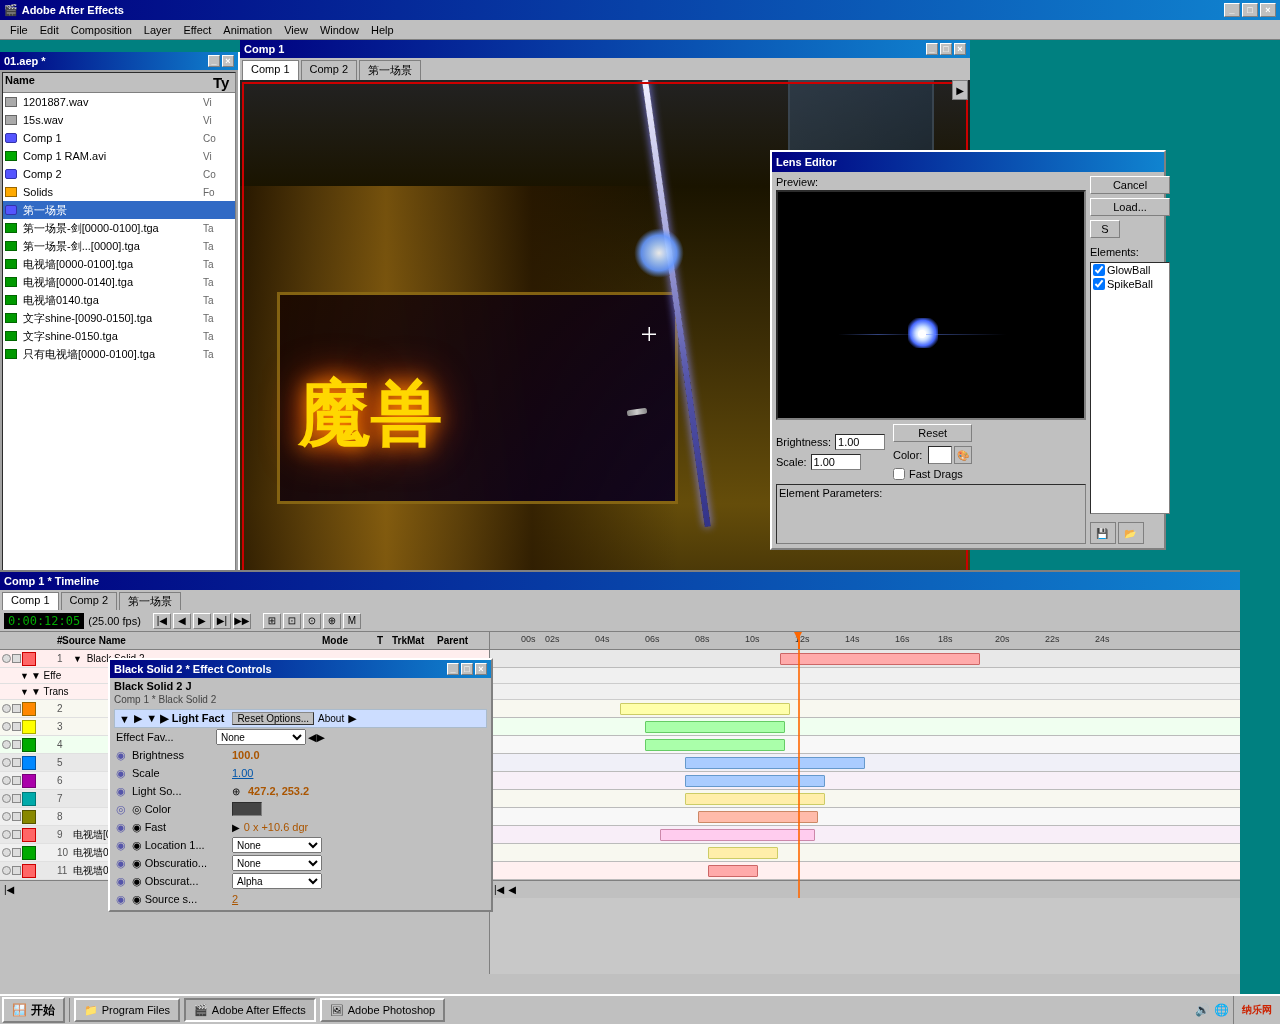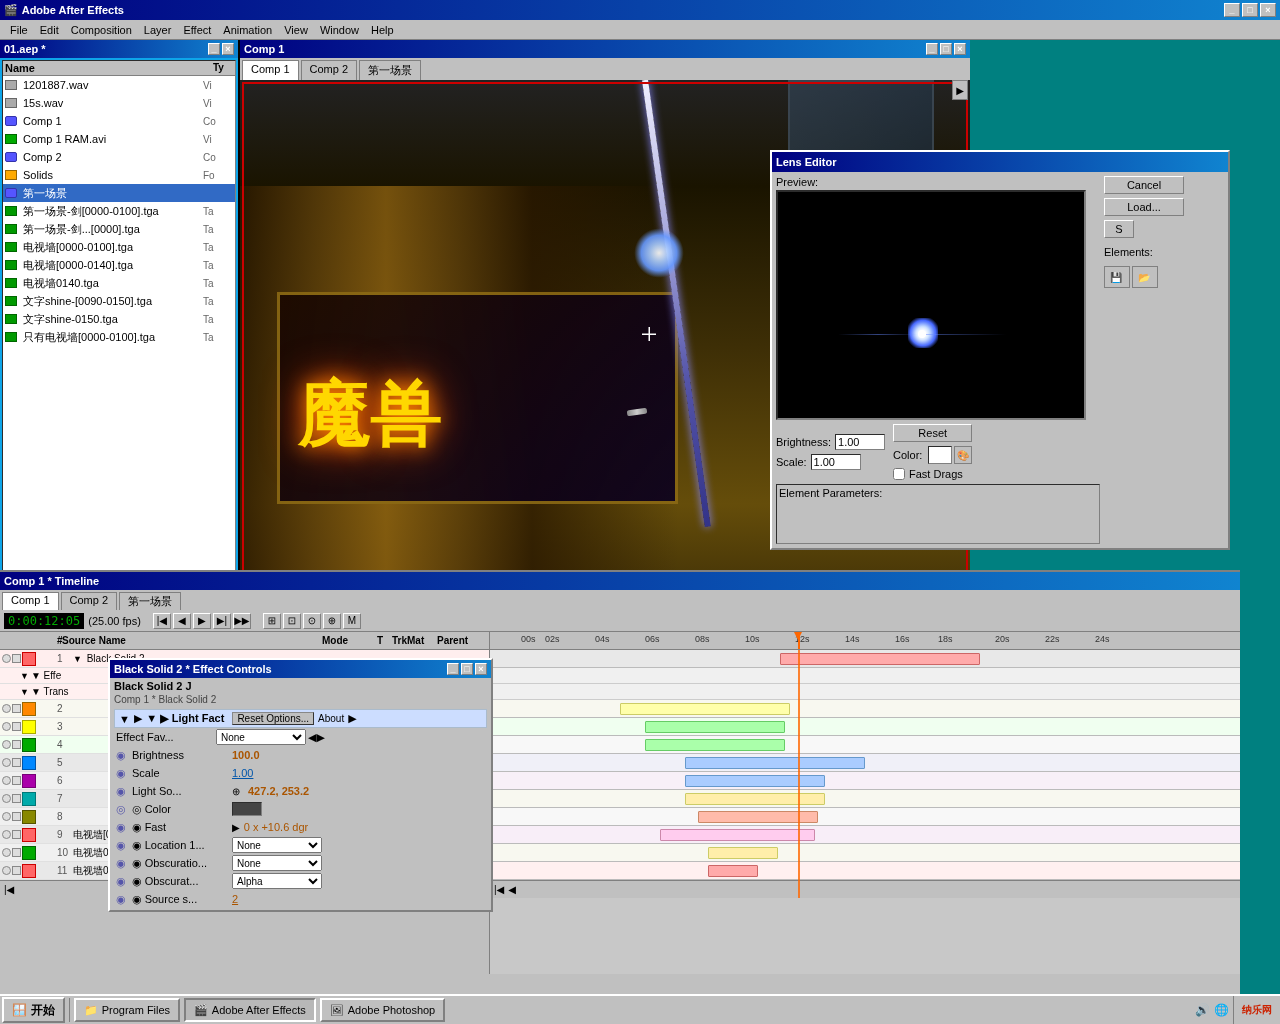"01.aep *" .project-panel { background: #0ea5e9 -> #a3a3a3; border-right: 2px solid #000000 -> 2px solid #ffffff; margin-top: none -> 12px }
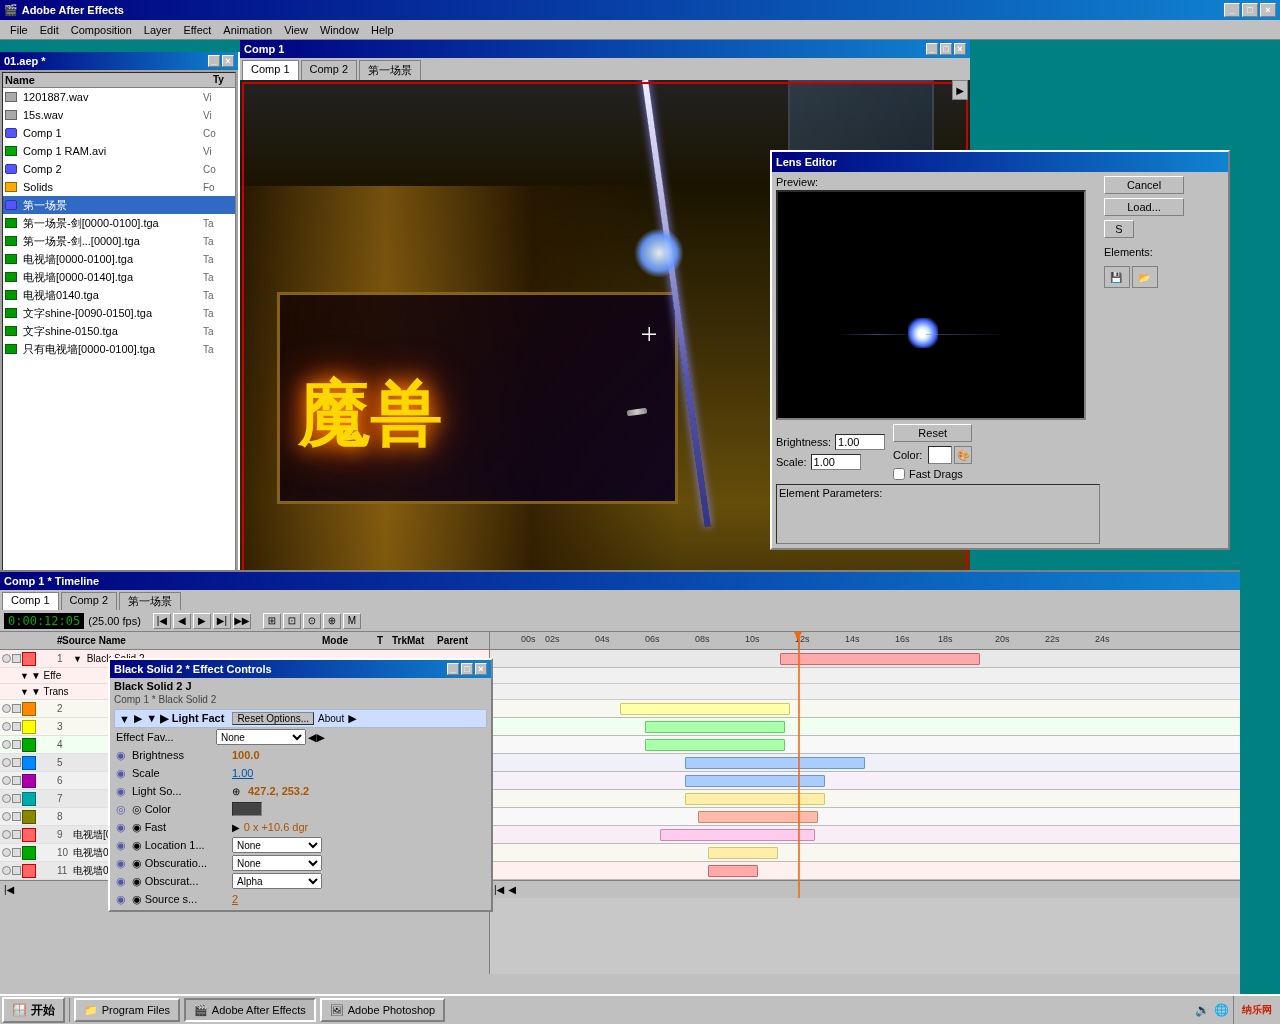"Ty" div { font-size: 10px -> 15px }
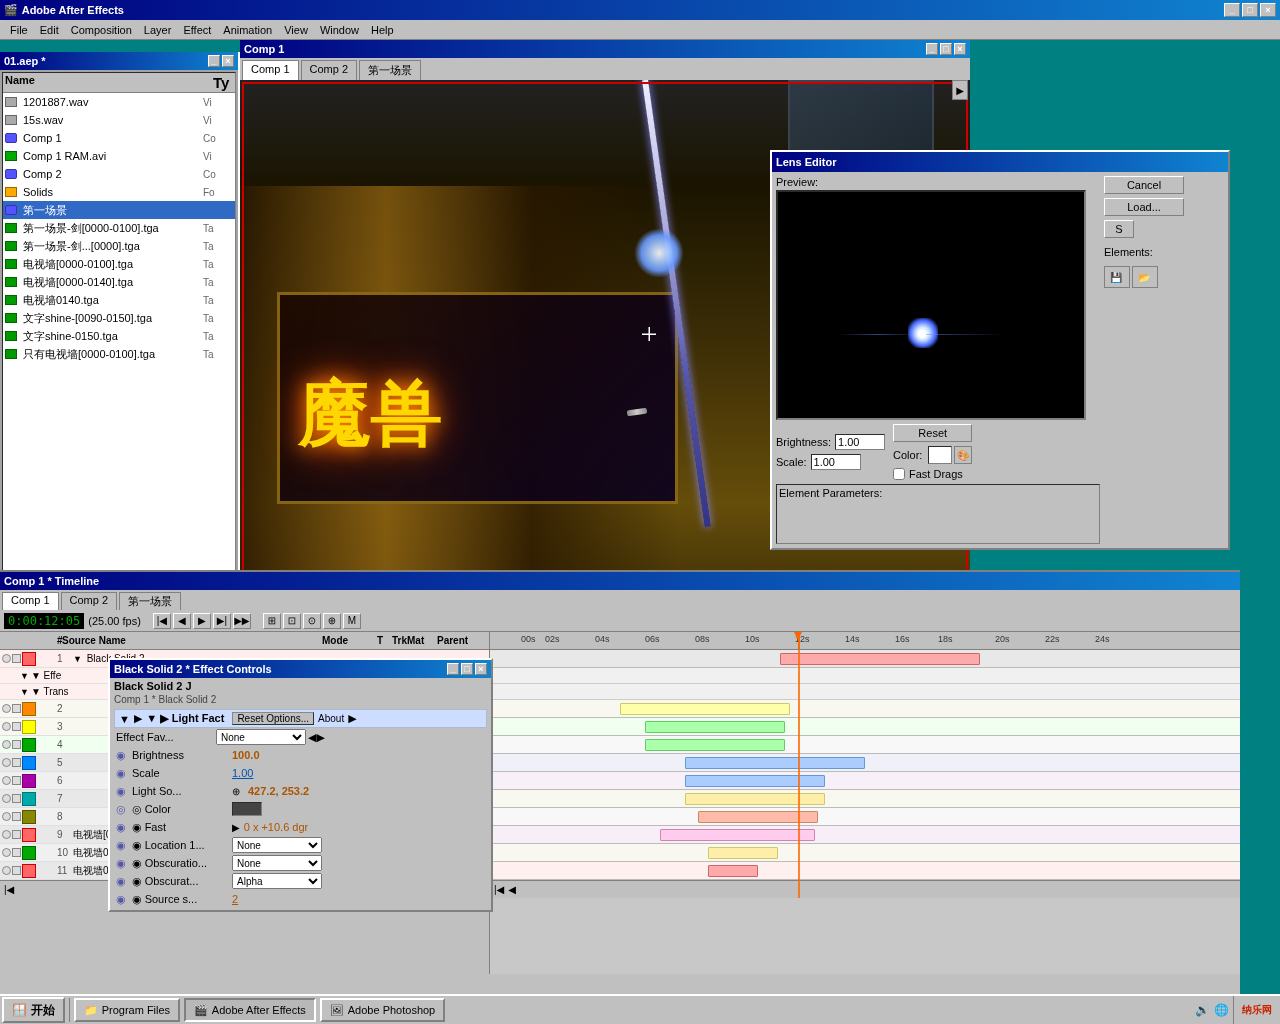"Lens Editor" .lens-editor { width: 460px -> 396px }
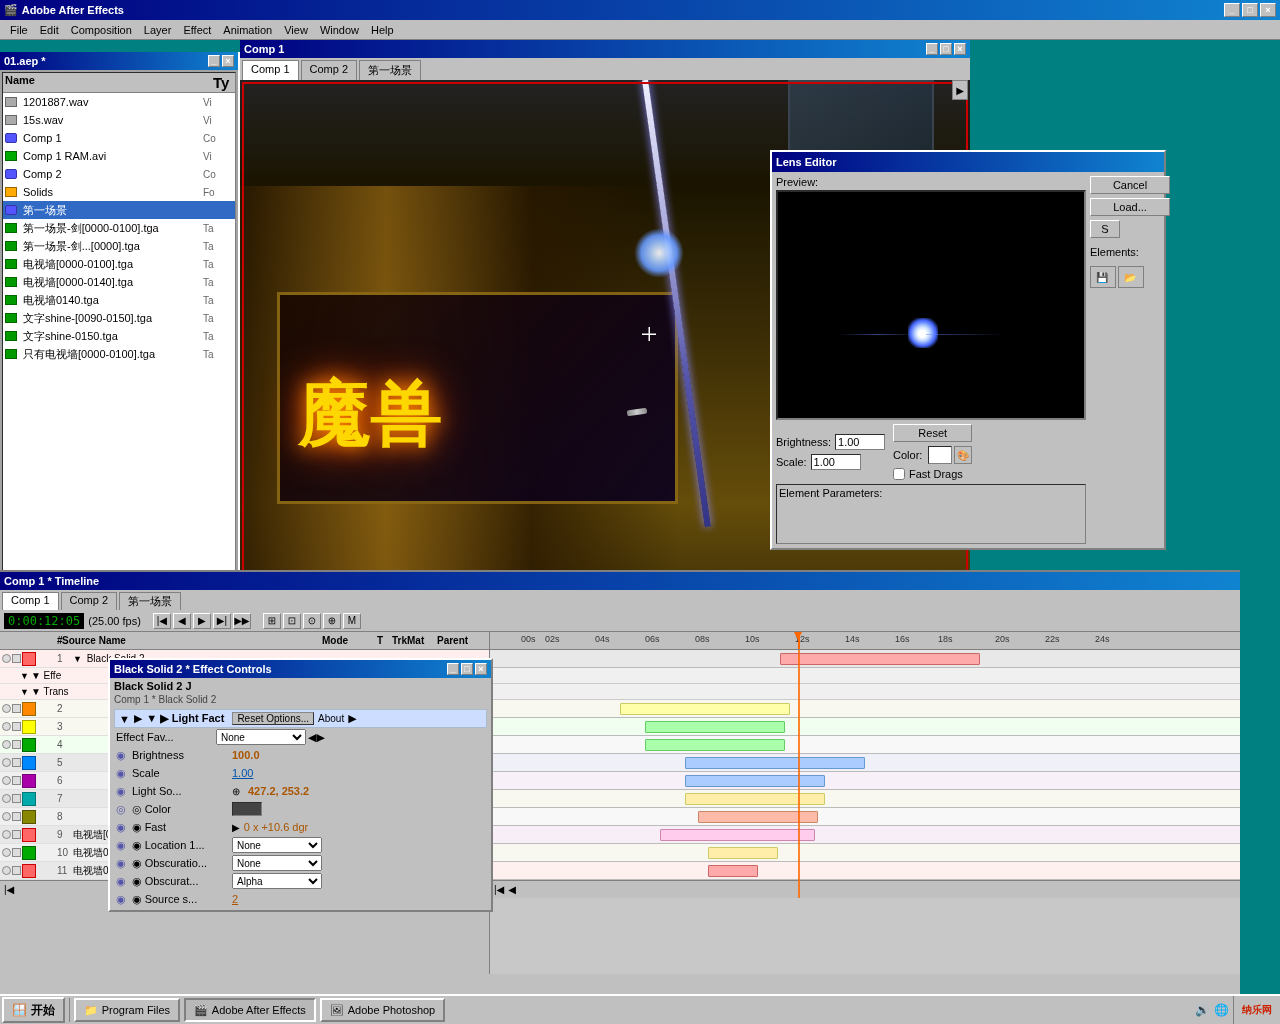"GlowBall" div.lens-elements-list { html: none -> <div> <div> <input> <span>GlowBall</span> </div> <div> <input> <span>SpikeBall</span> </div> </div> }
